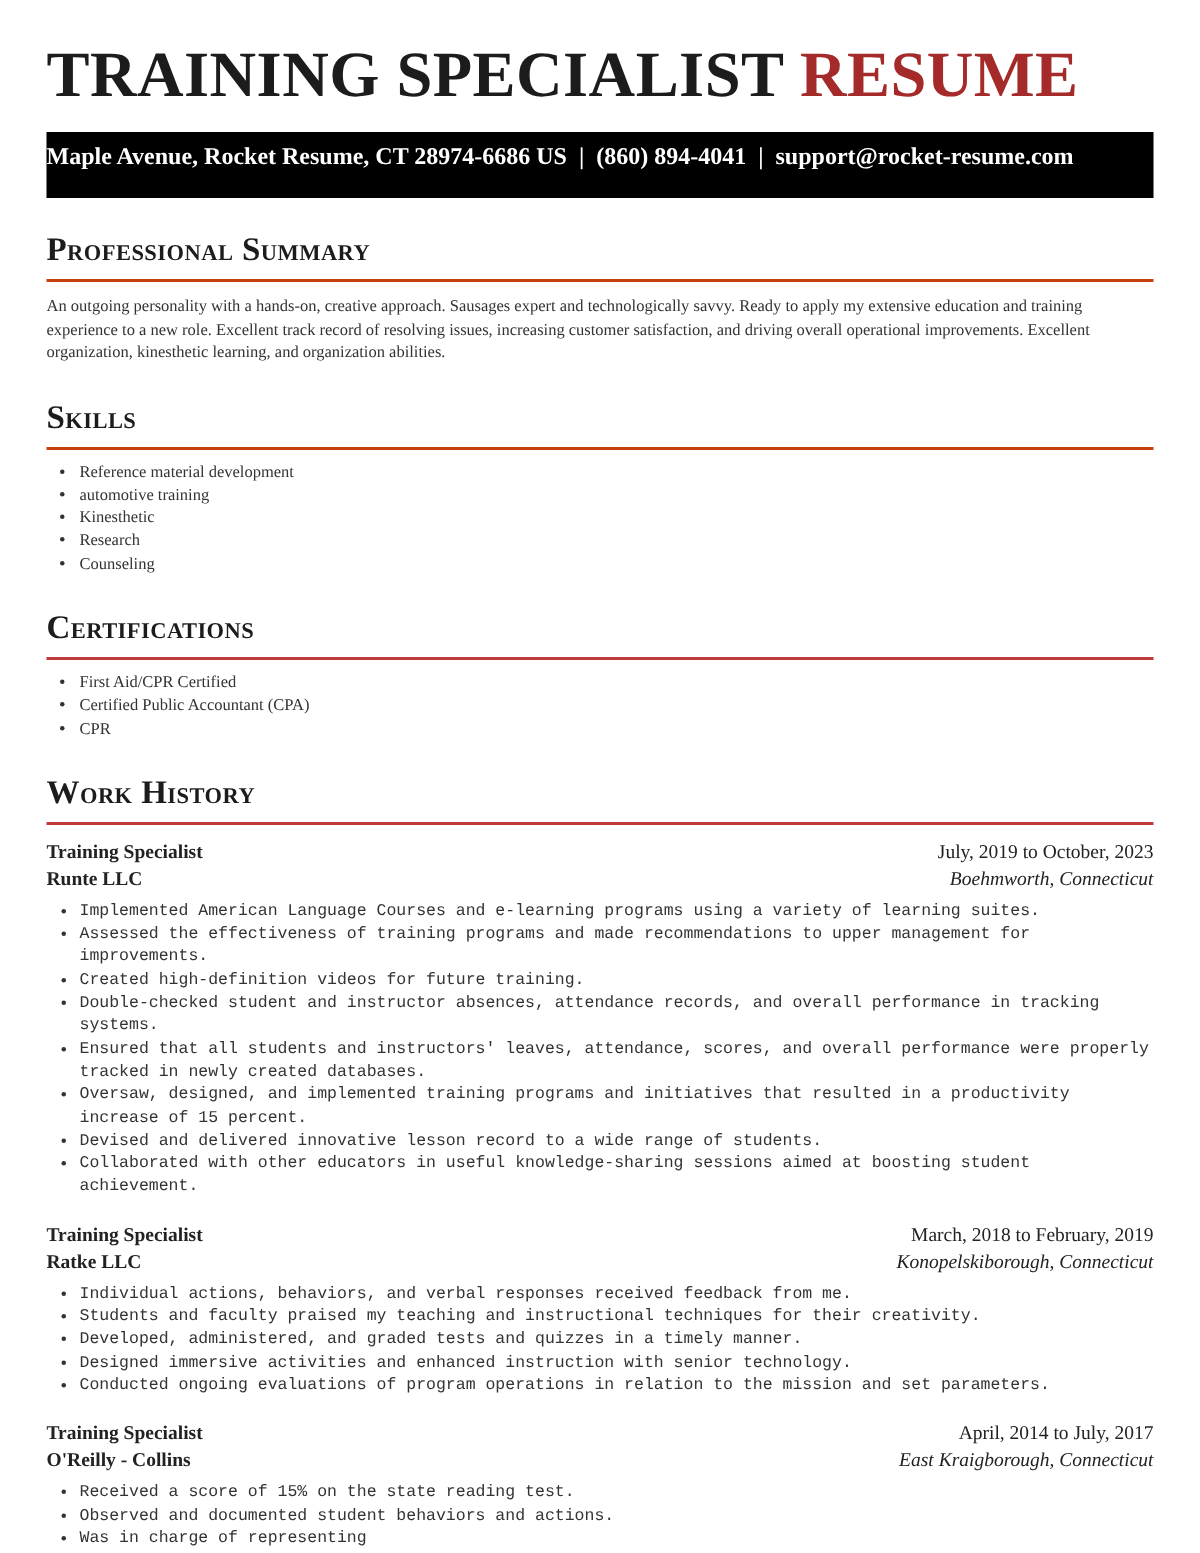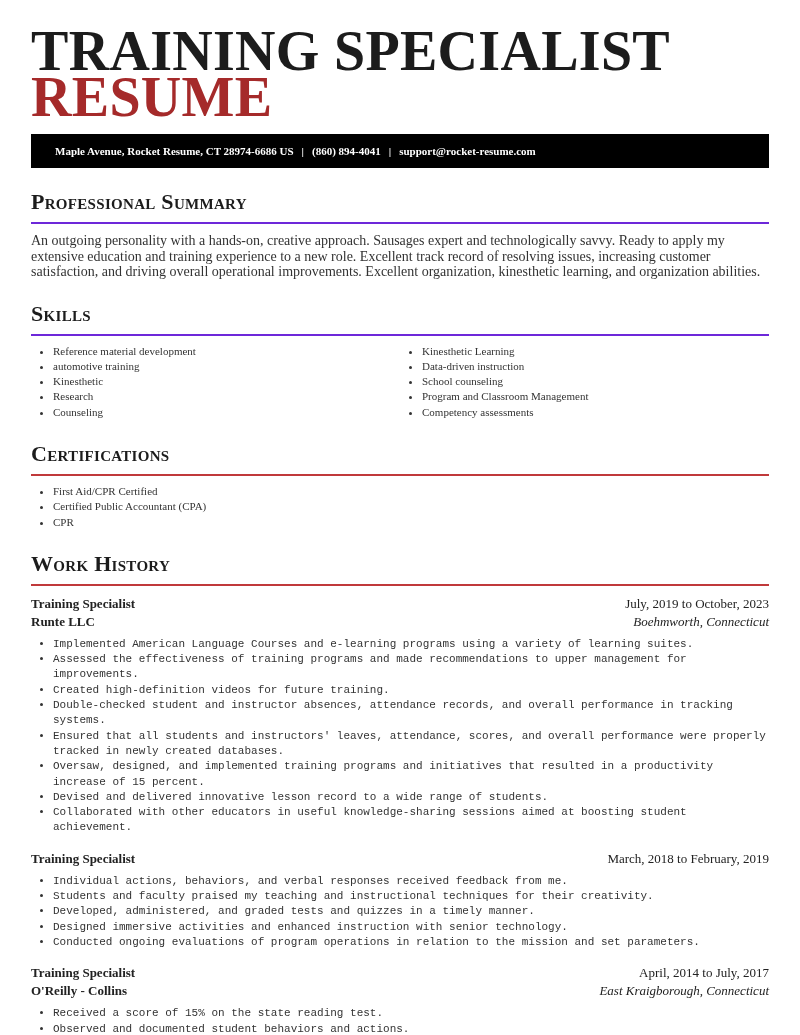"TRAINING SPECIALIST RESUME" .title { font-size: 56px -> 43px }
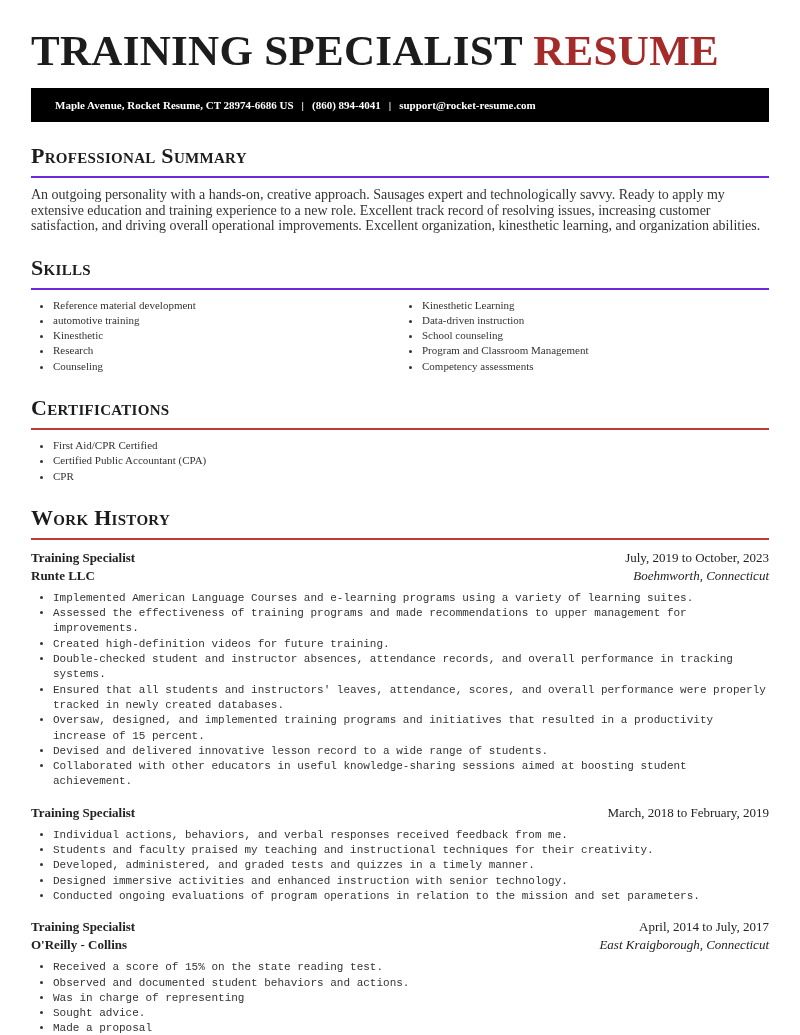"Maple Avenue, Rocket Resume, CT" .contact-bar { font-size: 11px -> 16px; height: 34px -> 44px; padding: 0 24px -> 0 0 }
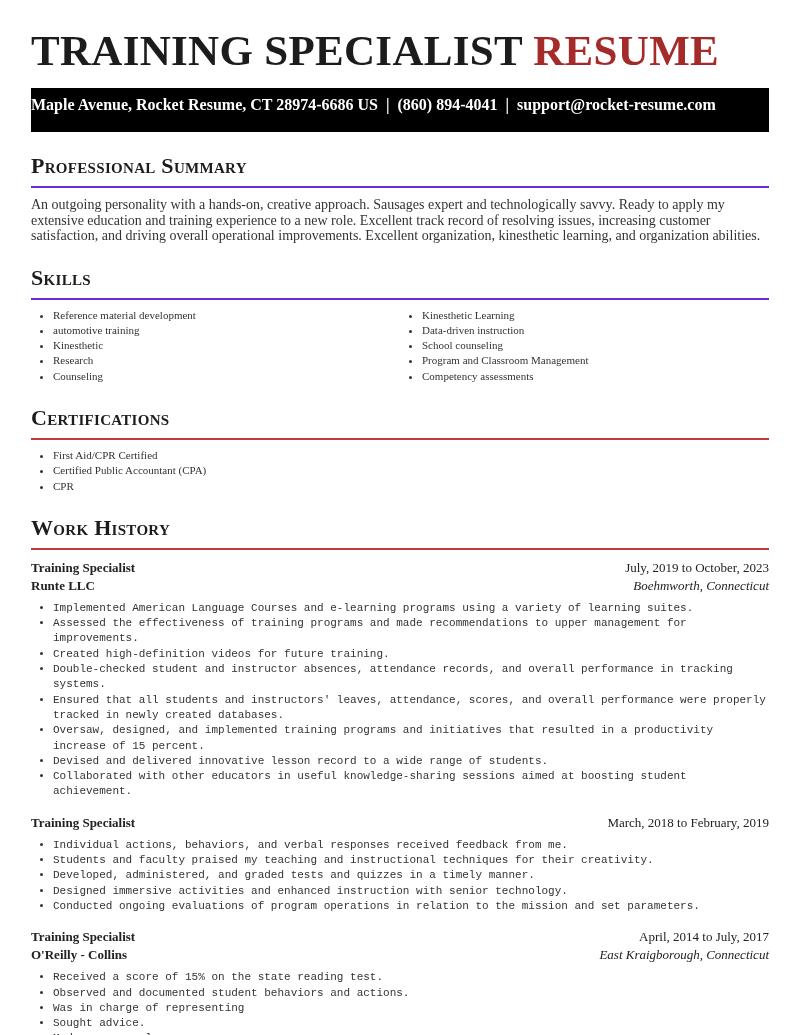"Professional Summary" .section-head { border-bottom: 2px solid #6d28d9 -> 2px solid #c2410c }
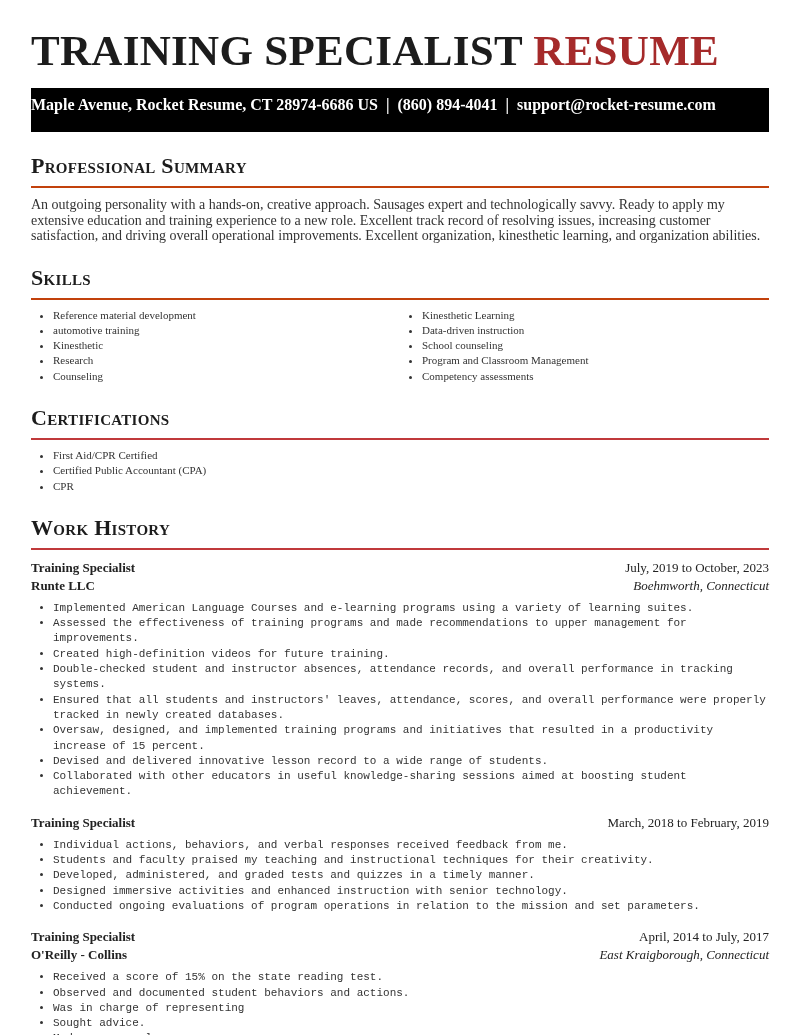"An outgoing personality with a" .summary { font-size: 14px -> 11px }
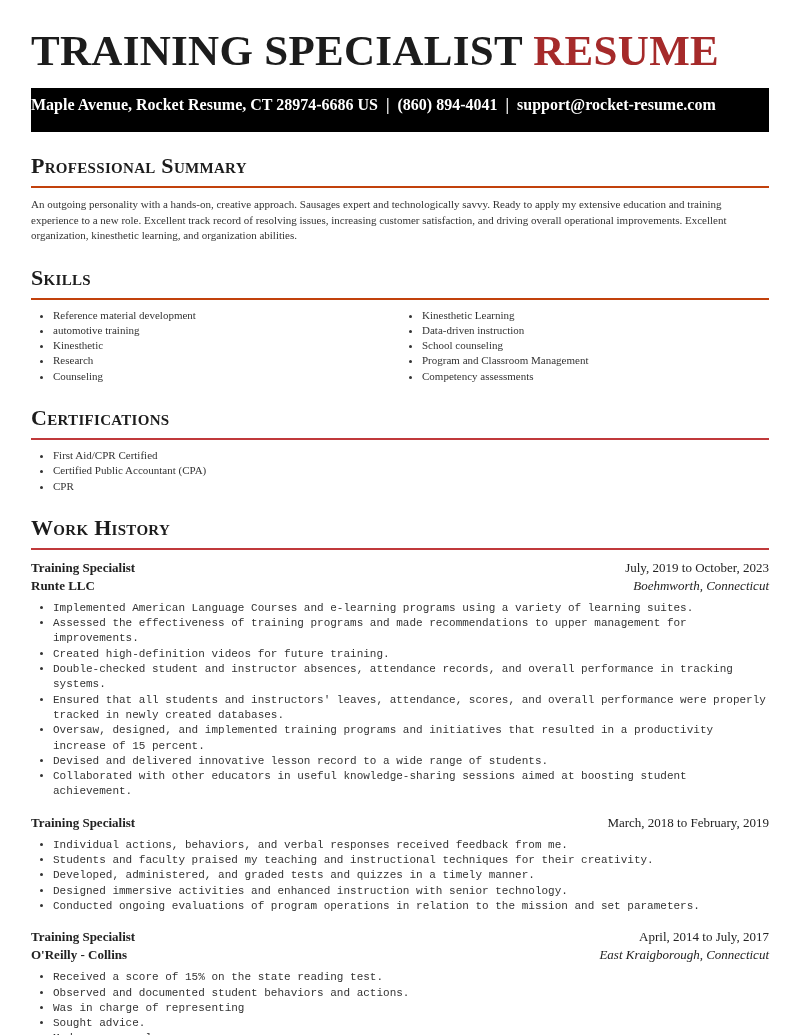"Kinesthetic Learning" ul { html: <ul> <li>Kinesthetic Learning</li> <li>Data-driven instruction</li> <li>School counseling</li> <li>Program and Classroom Management</li> <li>Competency assessments</li> </ul> -> none }
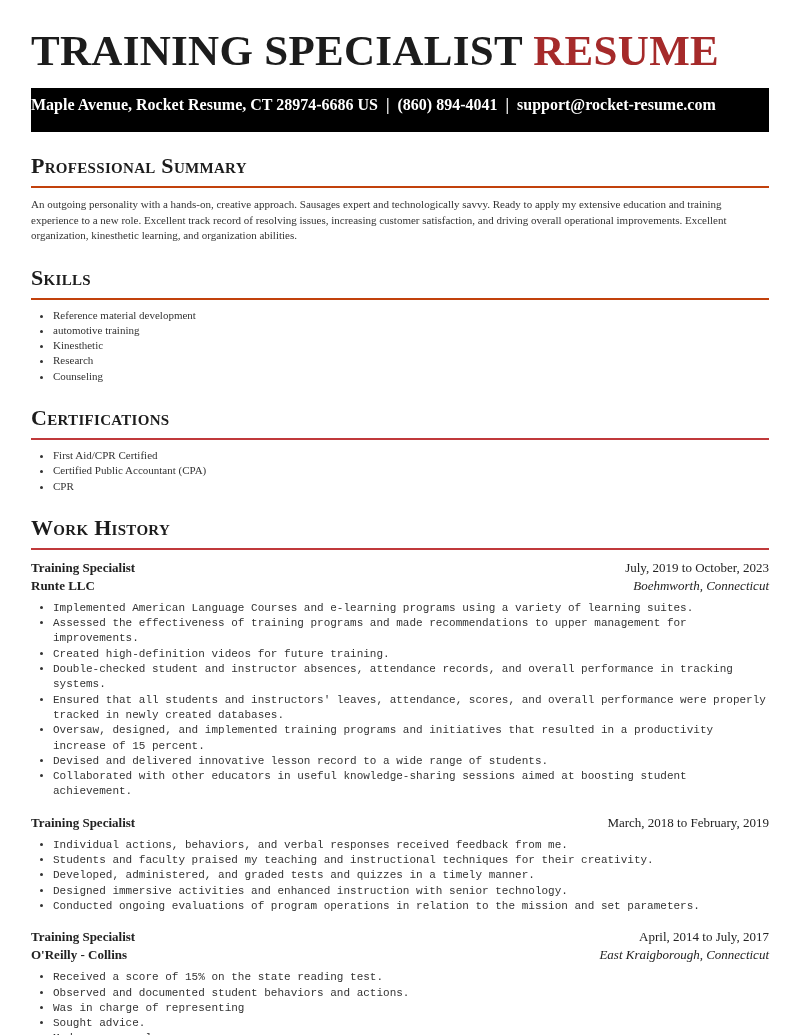"Ratke LLC" div.job-row { html: none -> <div> <span>Ratke LLC</span> <span>Konopelskiborough, Connecticut</span> </div> }
